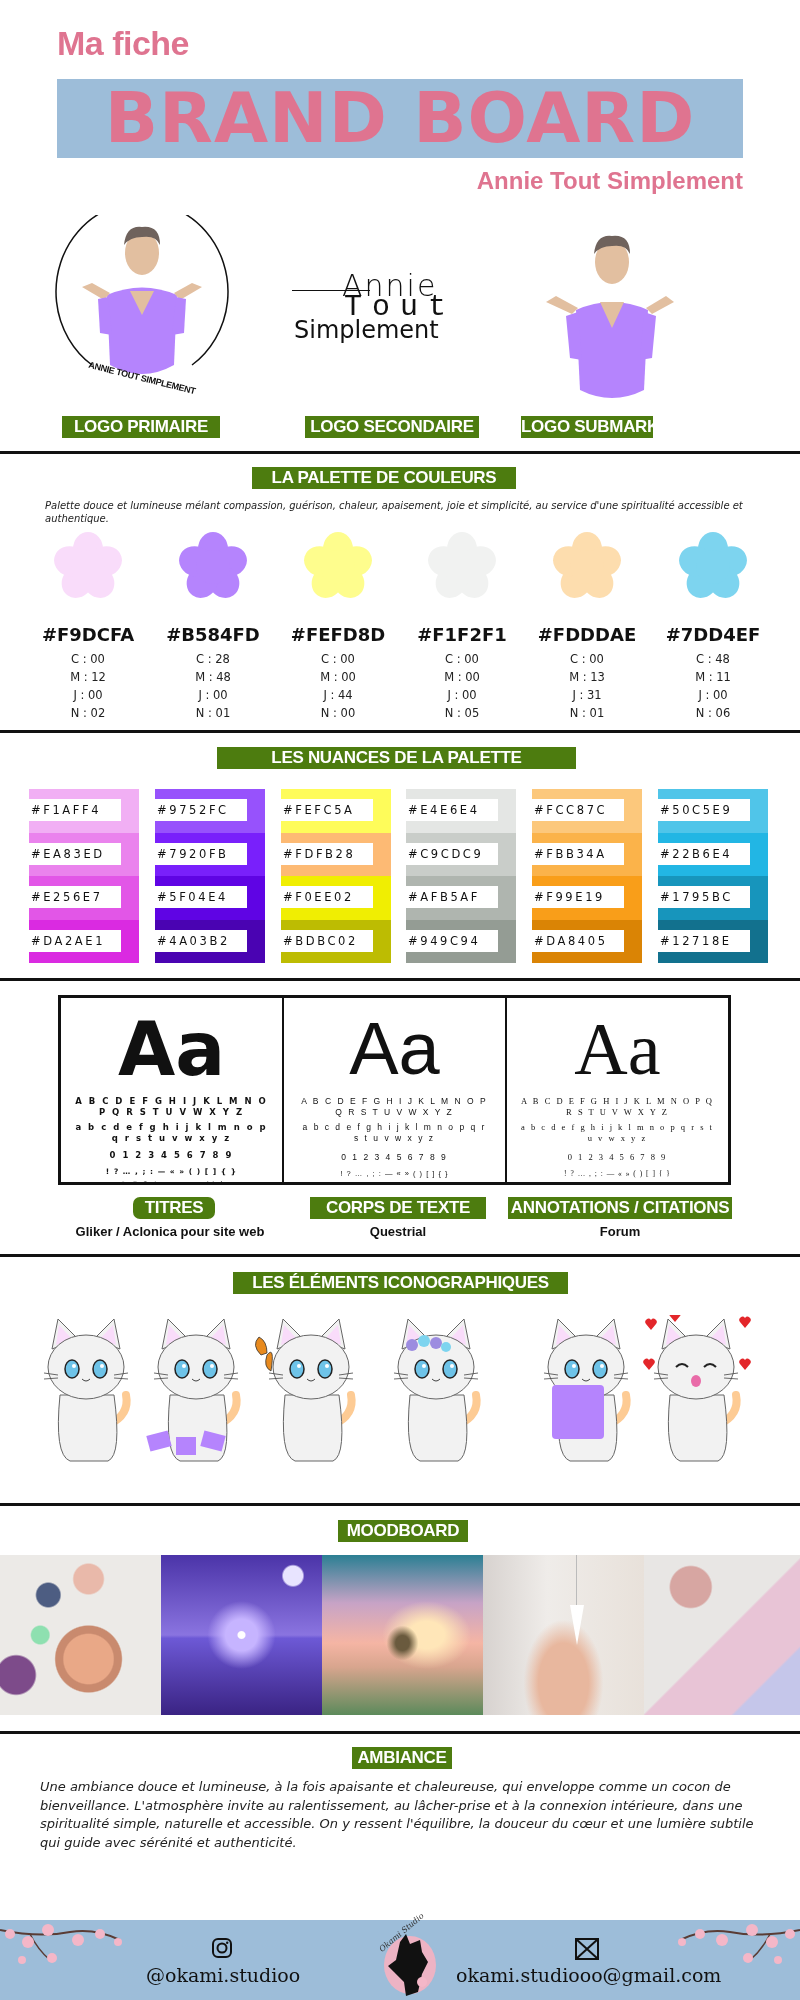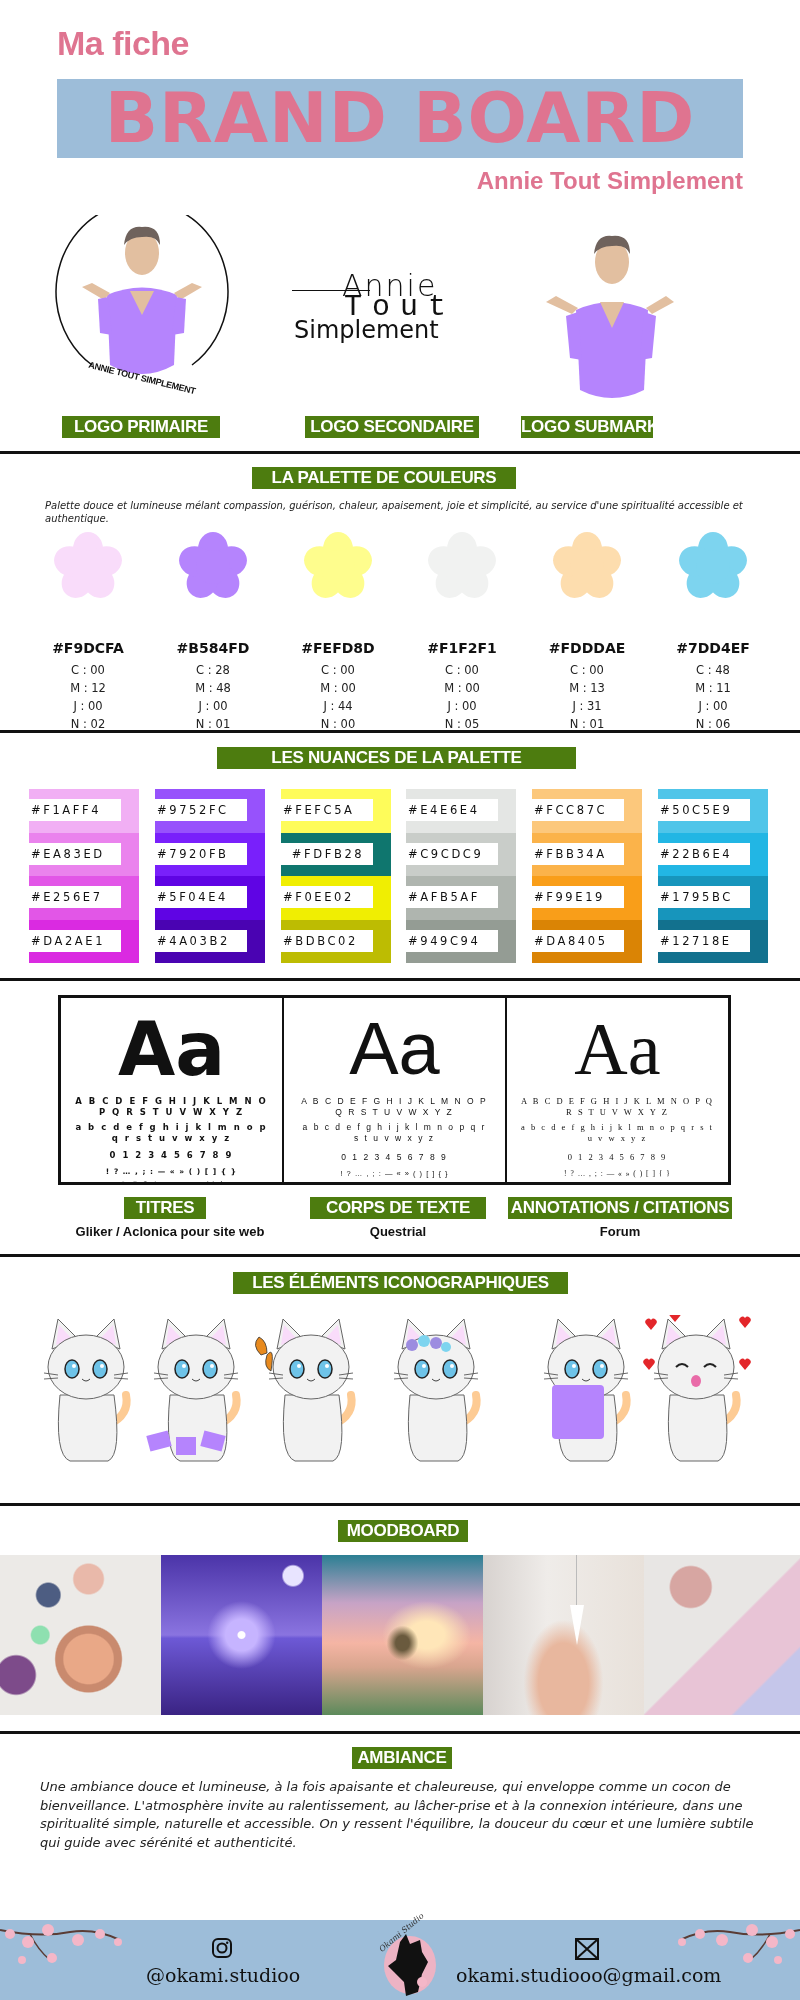"#F9DCFA" .hex { font-size: 14px -> 18px; margin-top: 36px -> 20px }
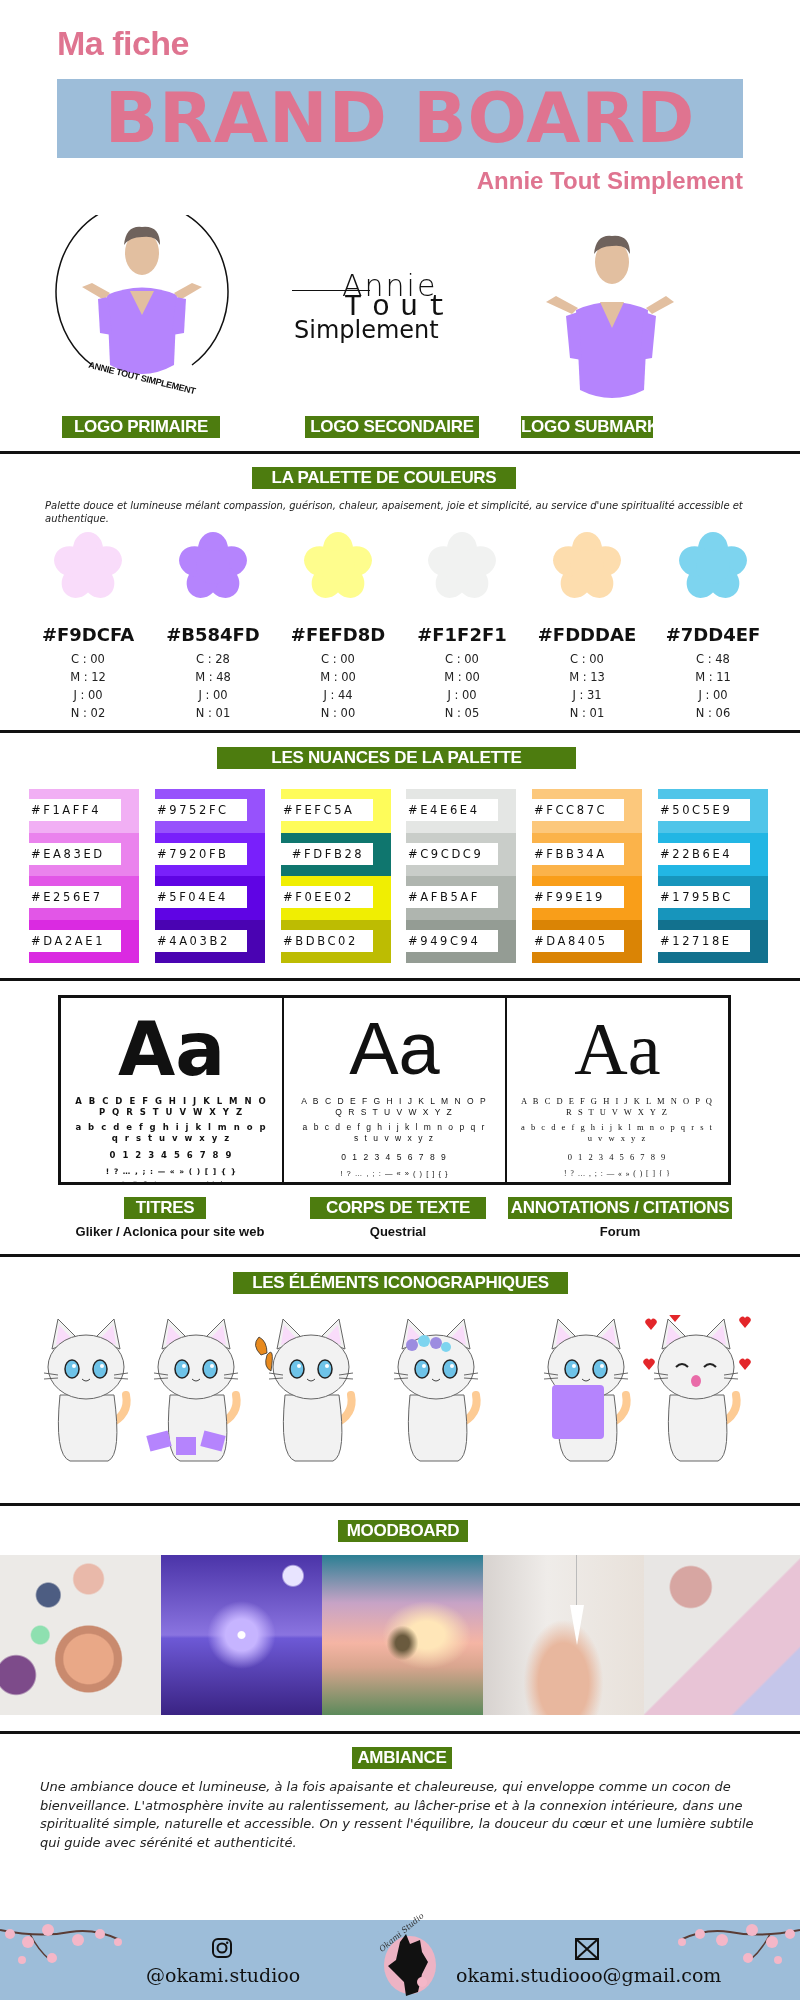"#FDFB28" div.shade-row { background: #0f766e -> #fdba74; text-align: center -> none }
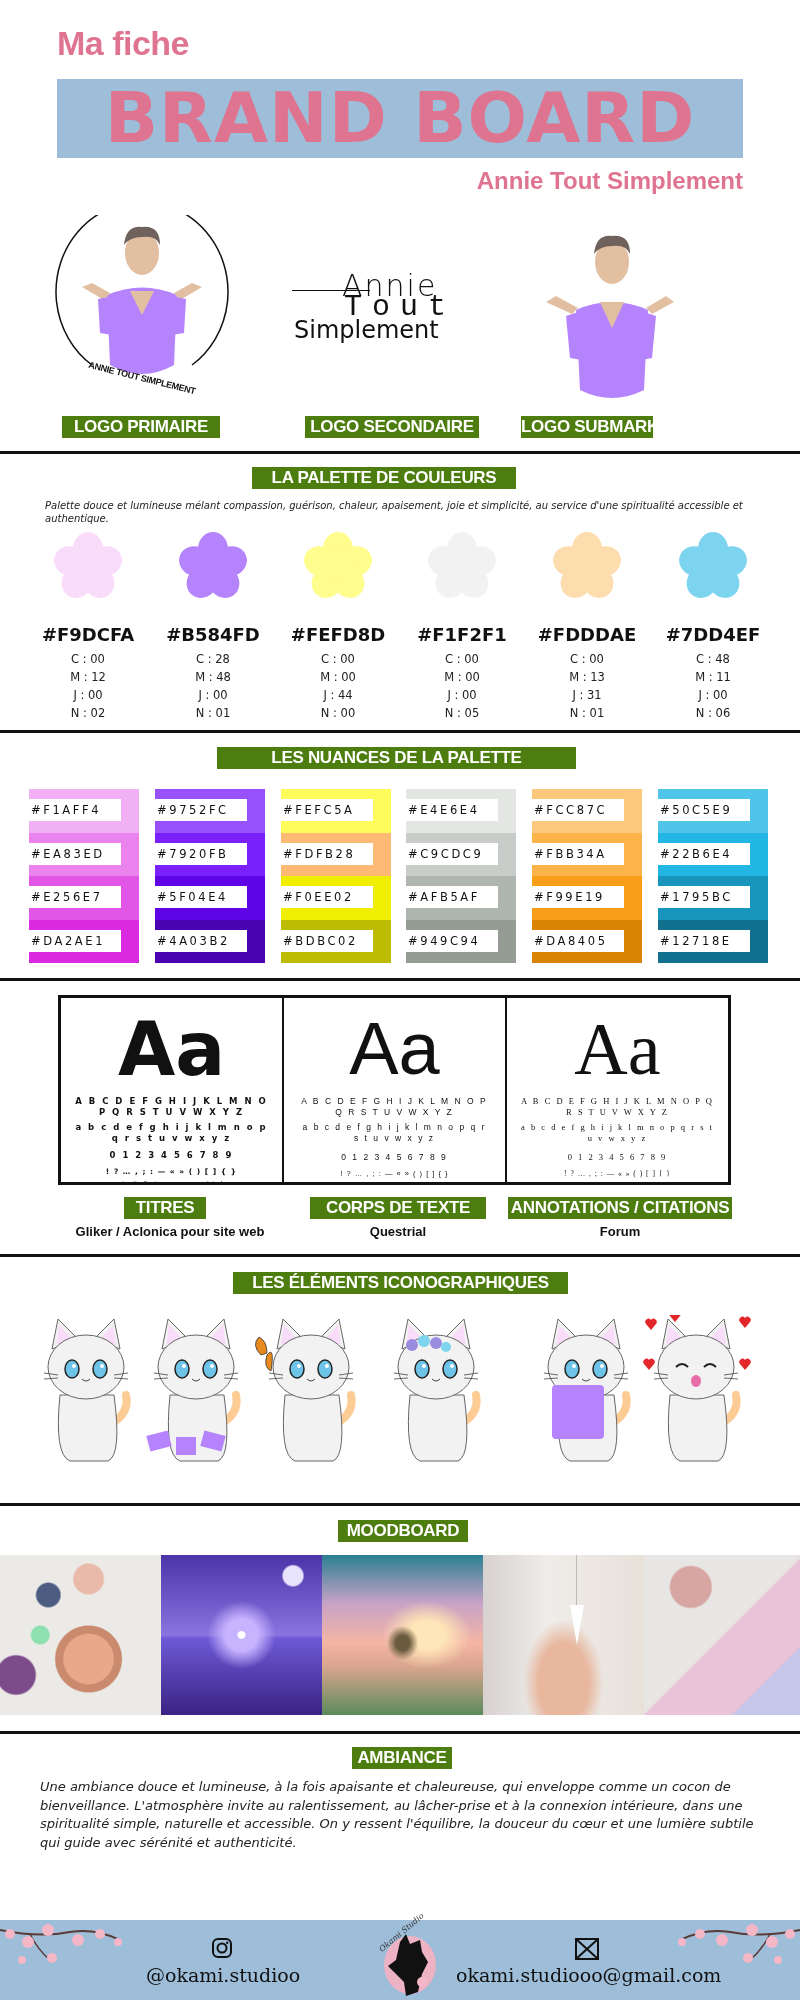"TITRES" div.tag { border-radius: none -> 7px; left: 124px -> 133px }
